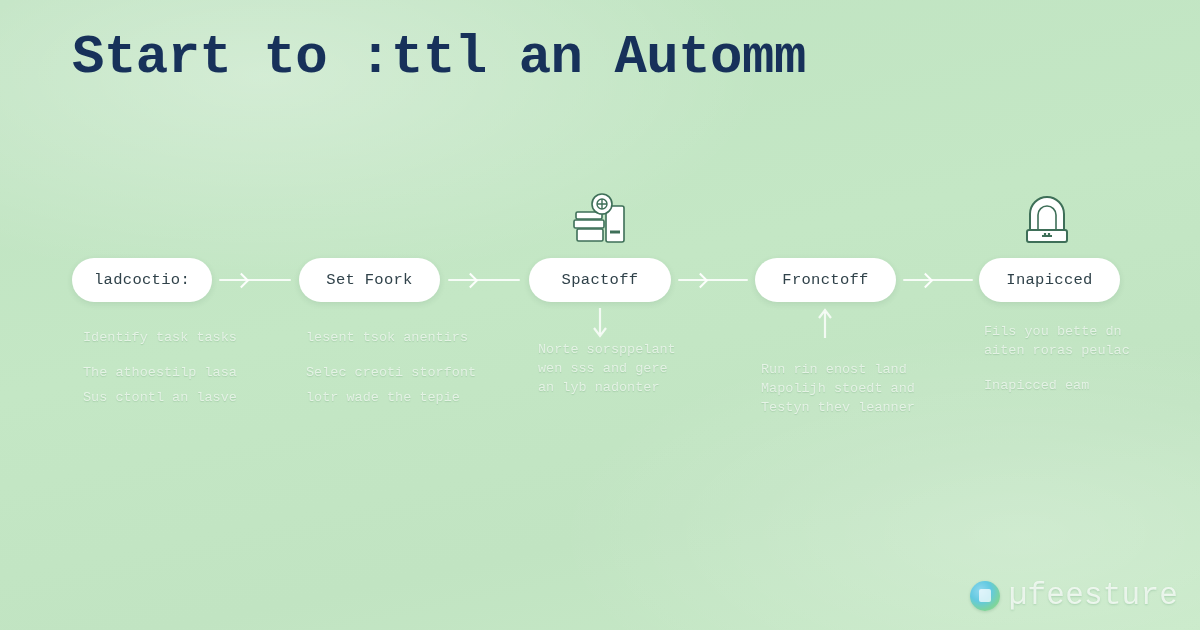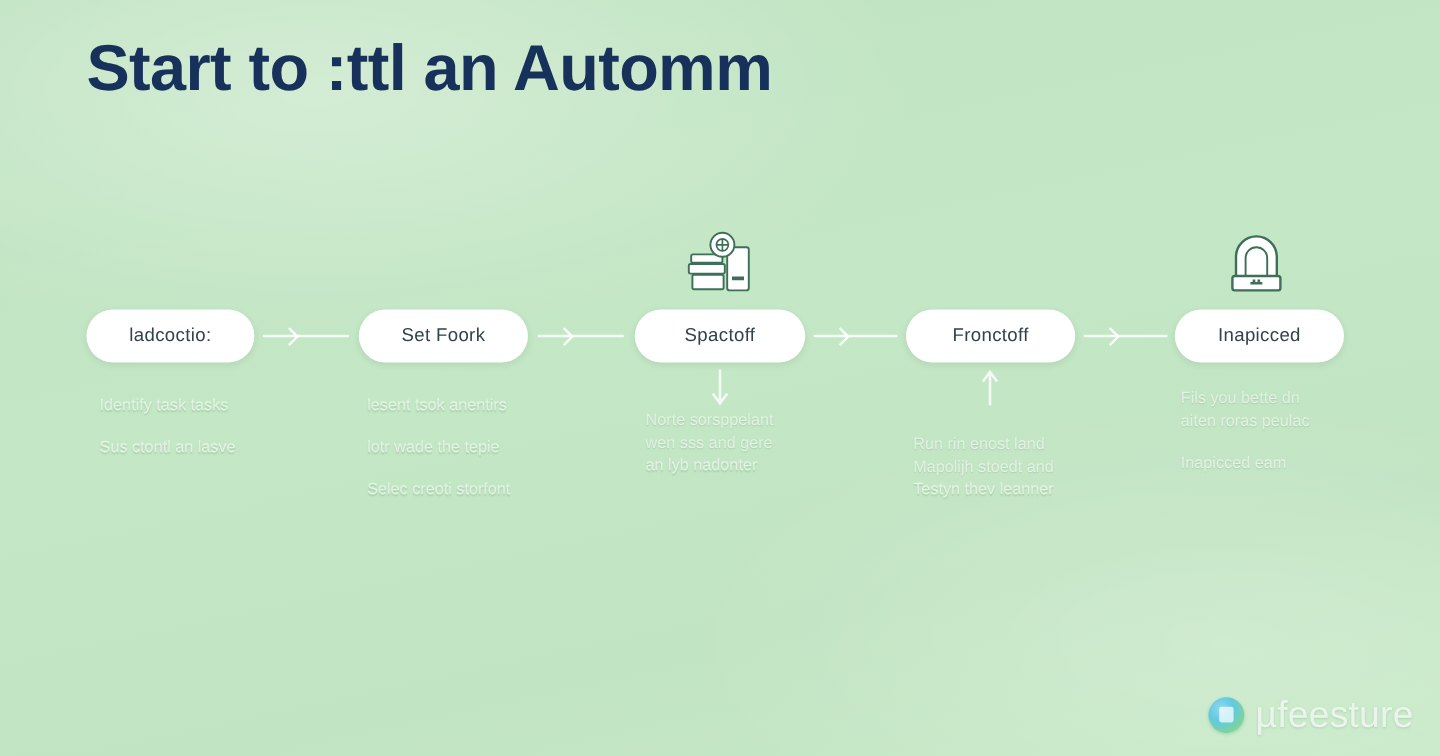"Start to :ttl an Automm" #canvas { font-family: none -> Liberation Mono, monospace }
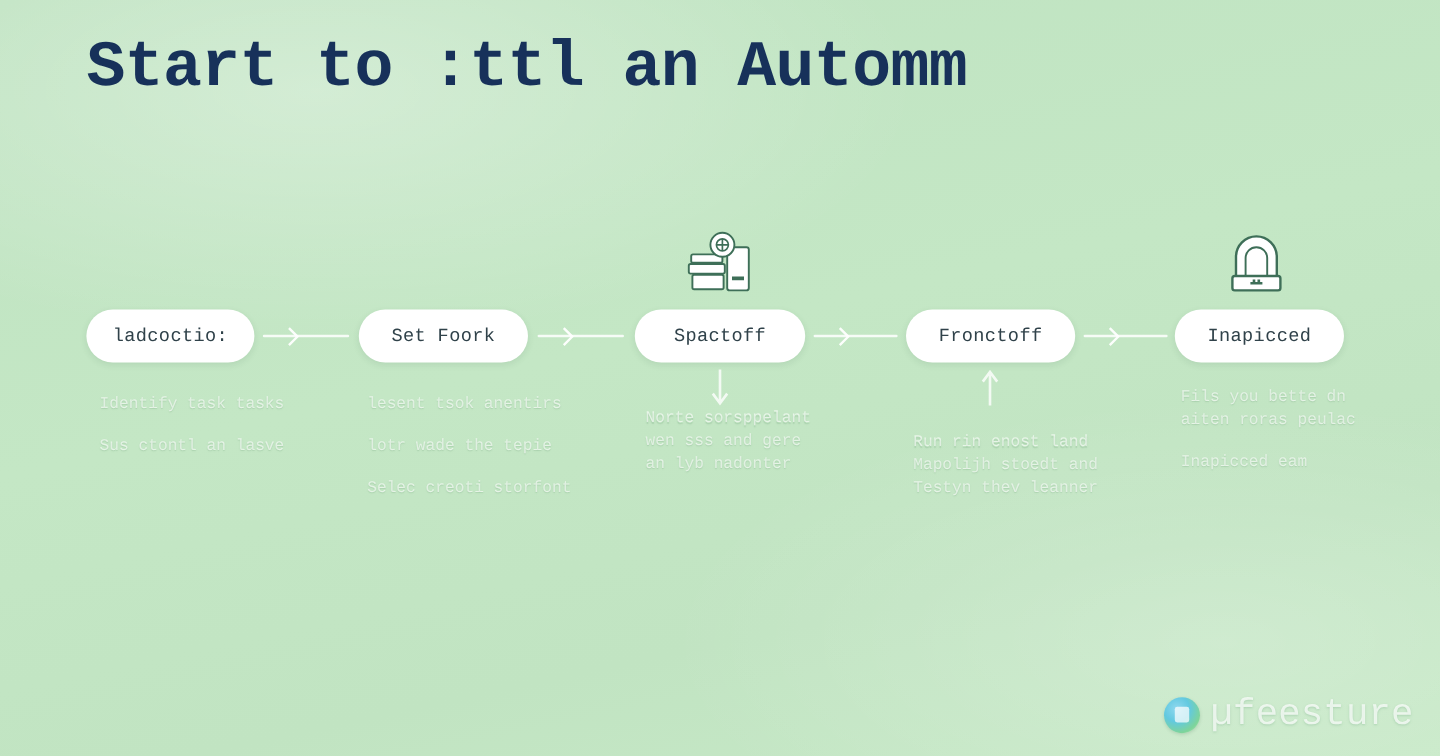"The athoestilp lasa" div.sub-block { html: none -> <div> <div>The athoestilp lasa</div> </div> }
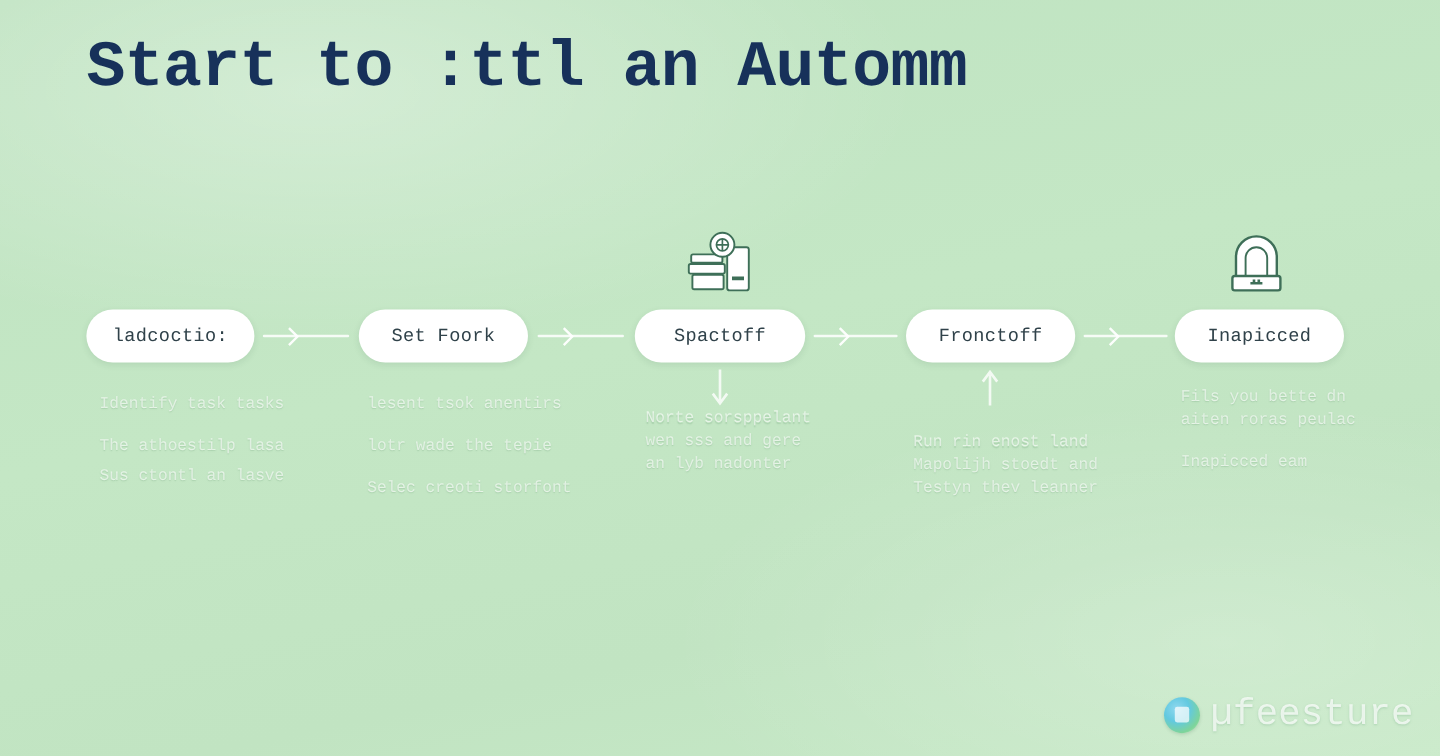"lotr wade the tepie" div.sub-block { order: before "Selec creoti storfont" -> after "Selec creoti storfont" }
